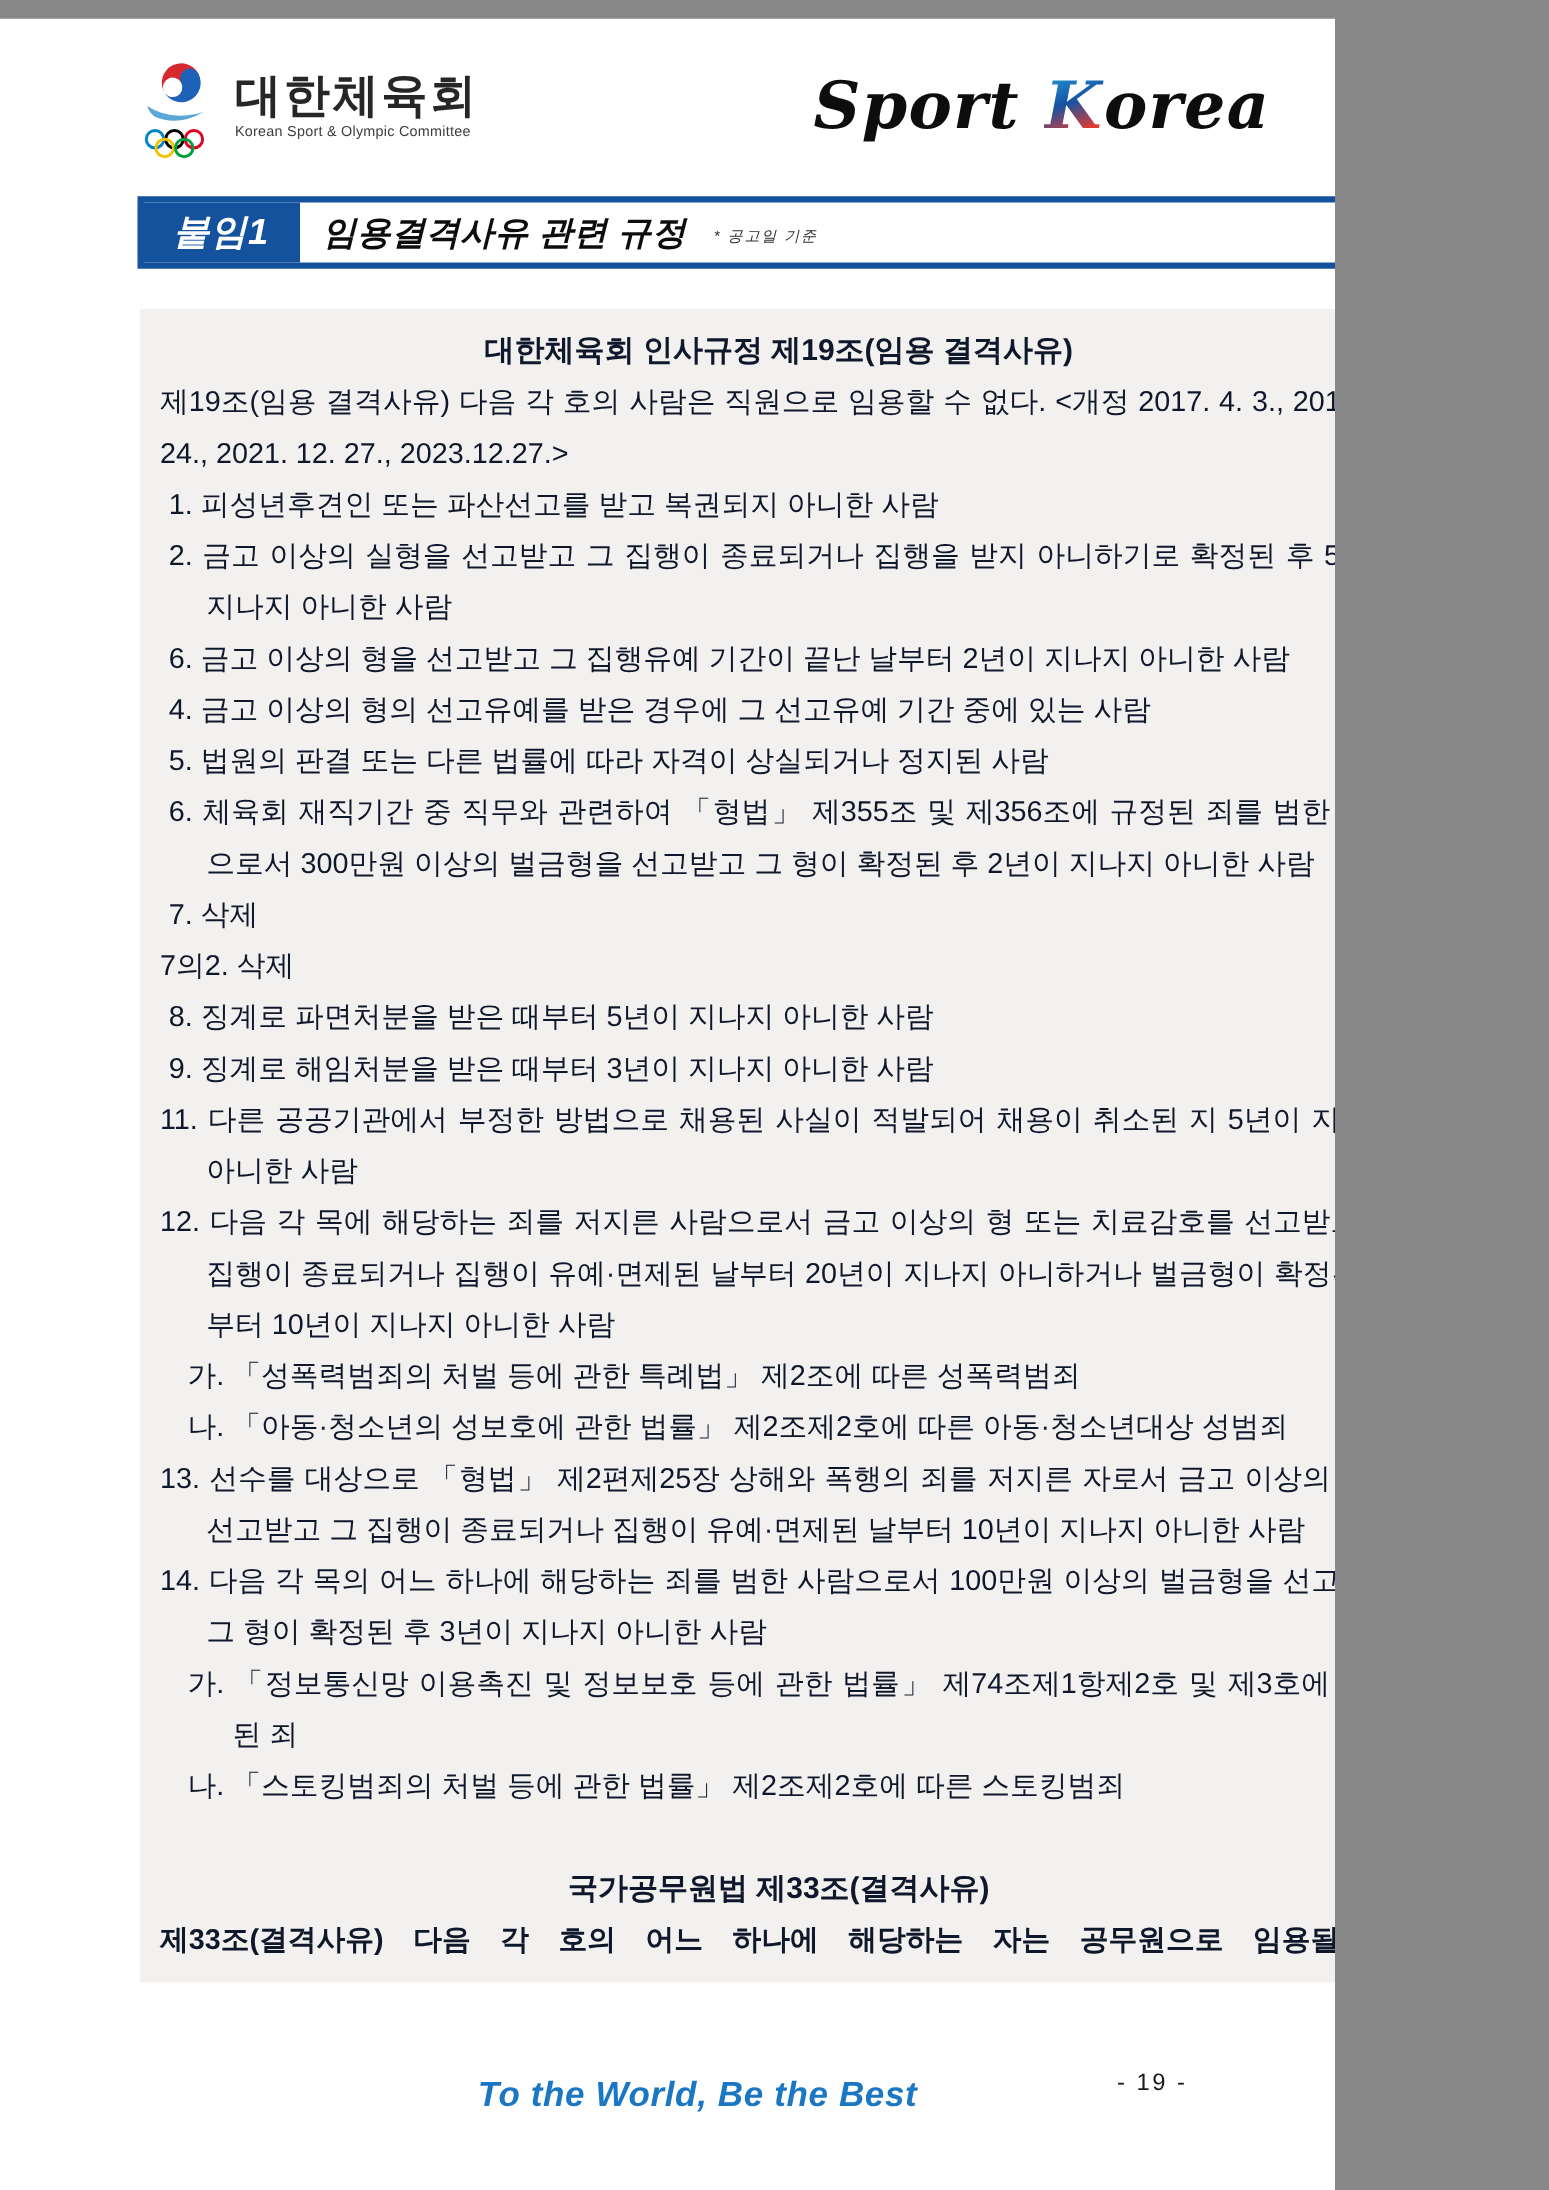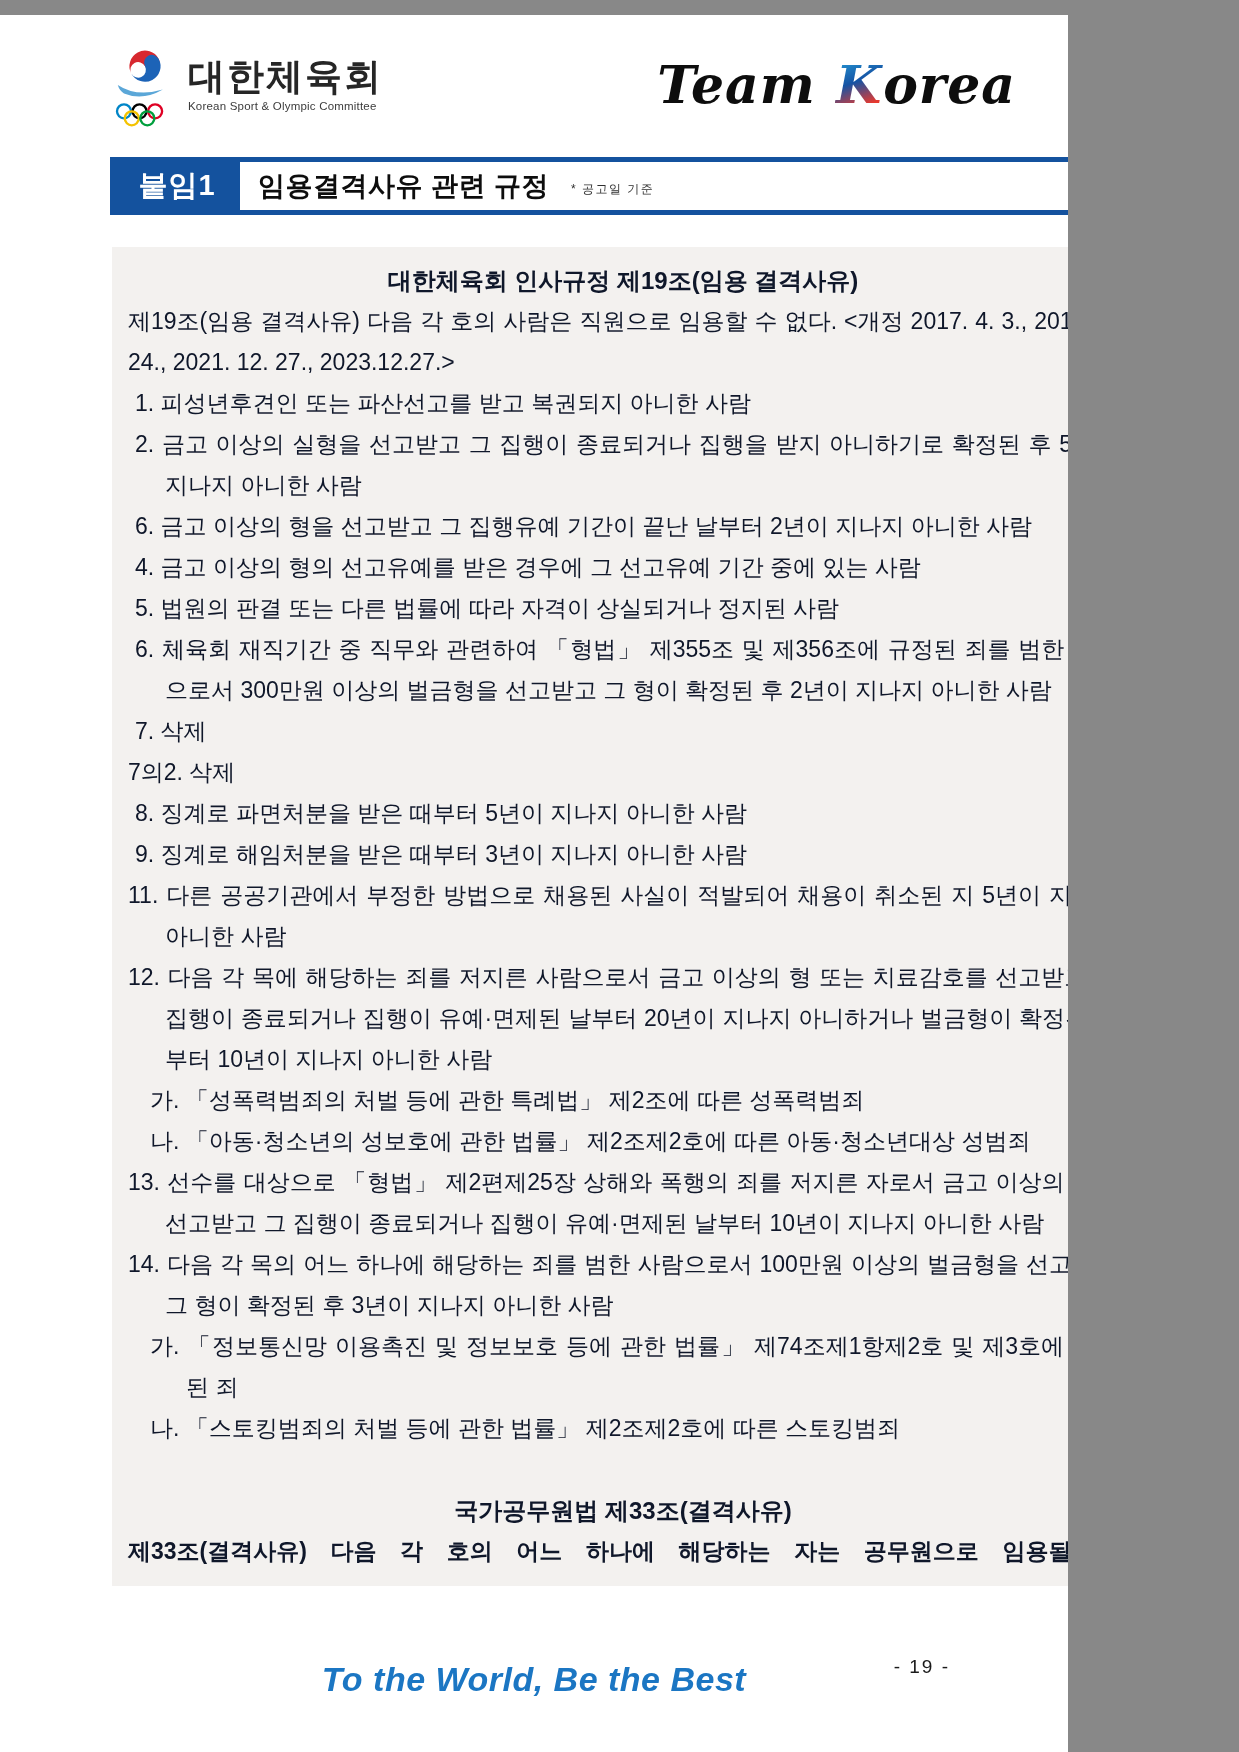"Team" span { text: Team -> Sport }
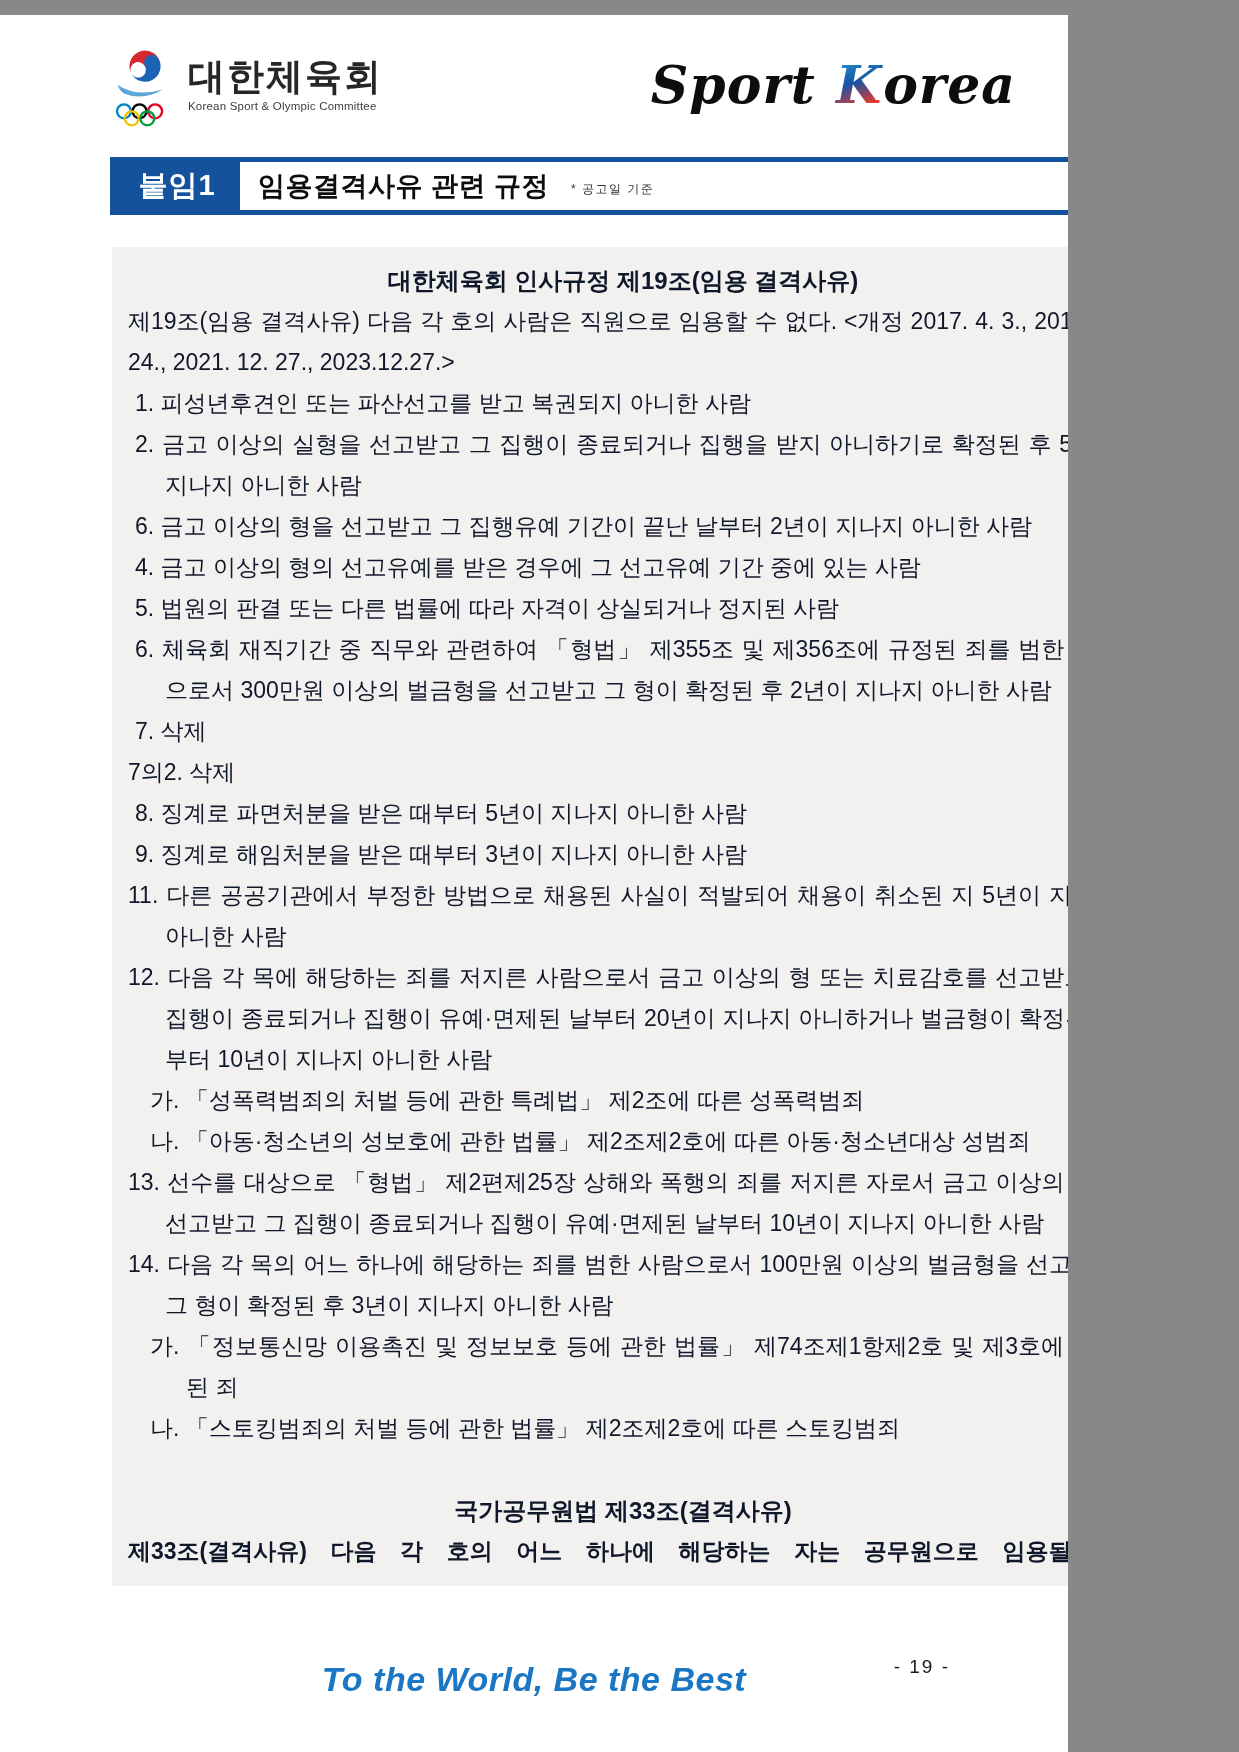"붙임1" .banner { font-style: none -> italic }
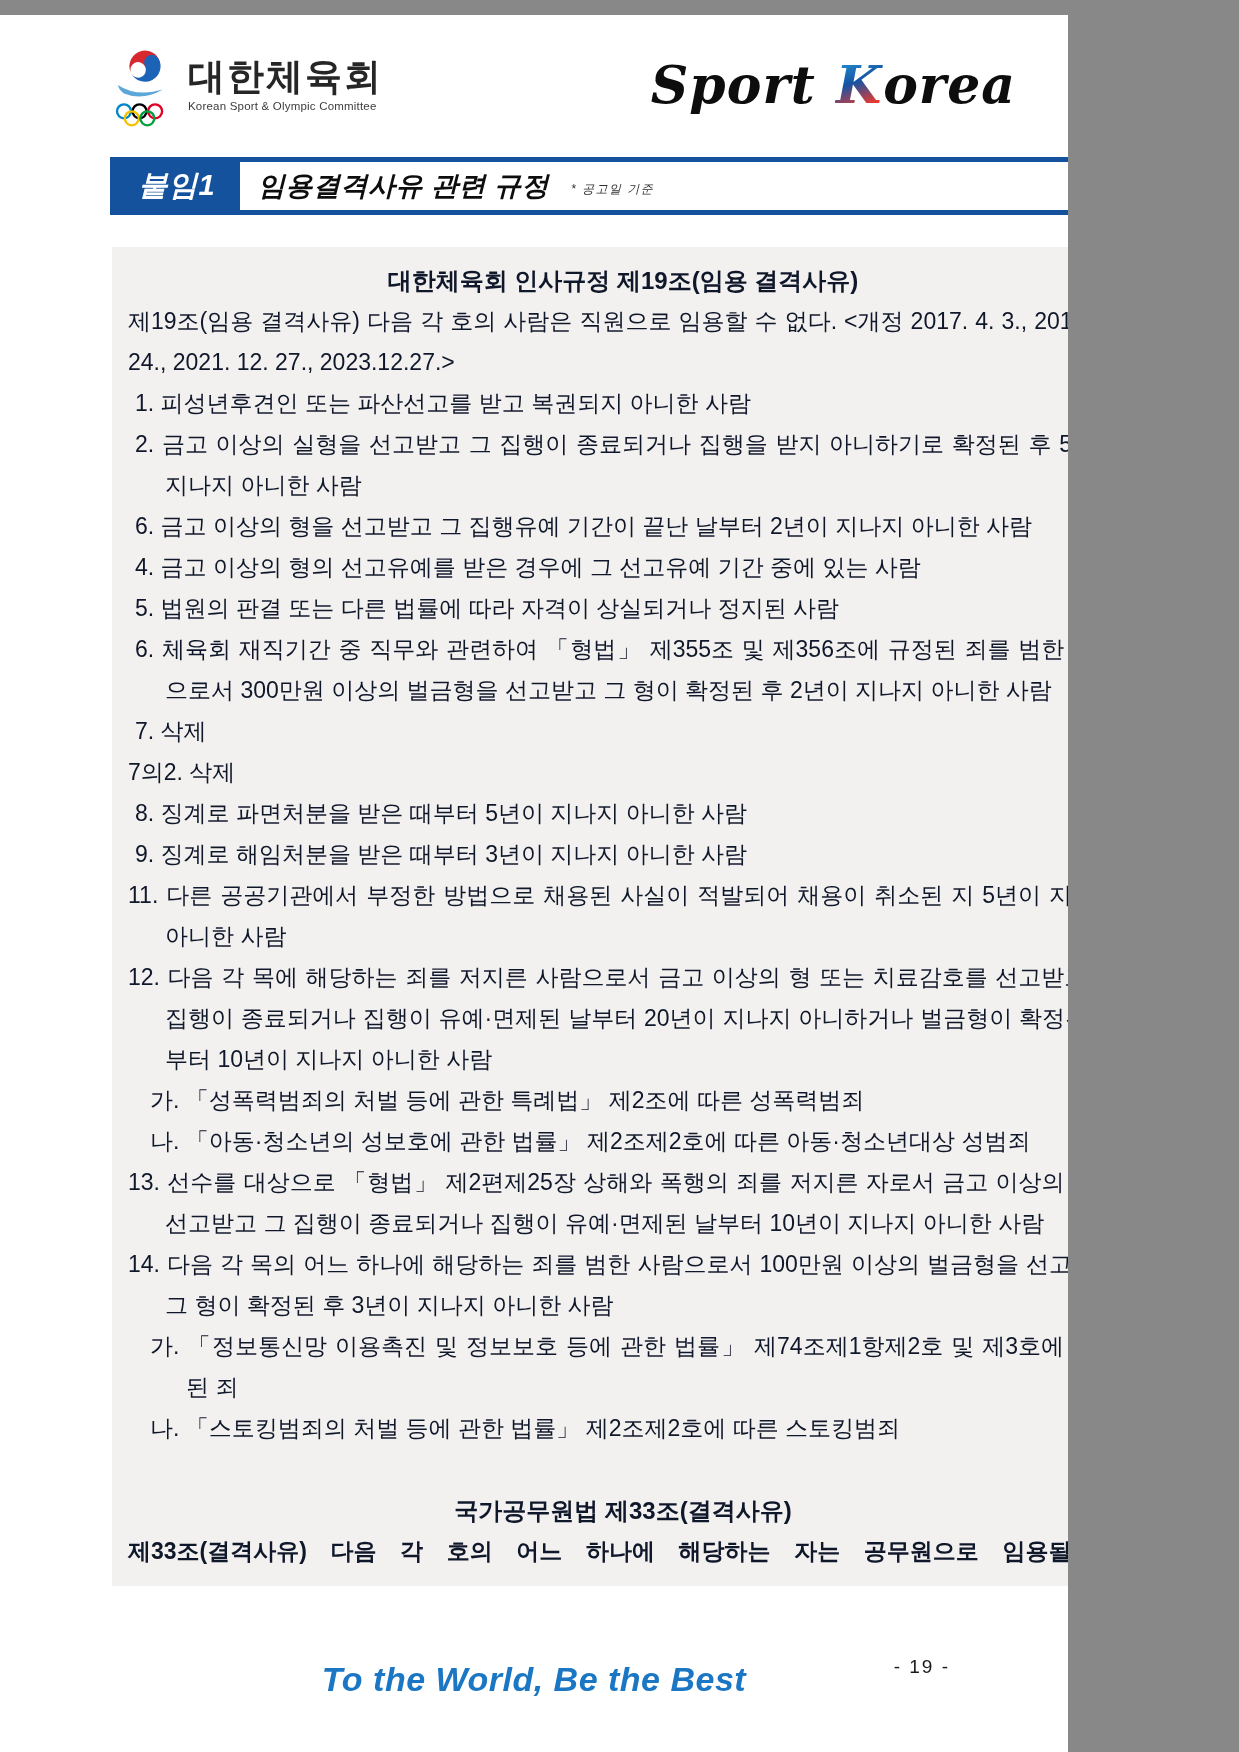"To the World, Be the" .footer-slogan { font-size: 34px -> 28px; padding-left: none -> 24px }
